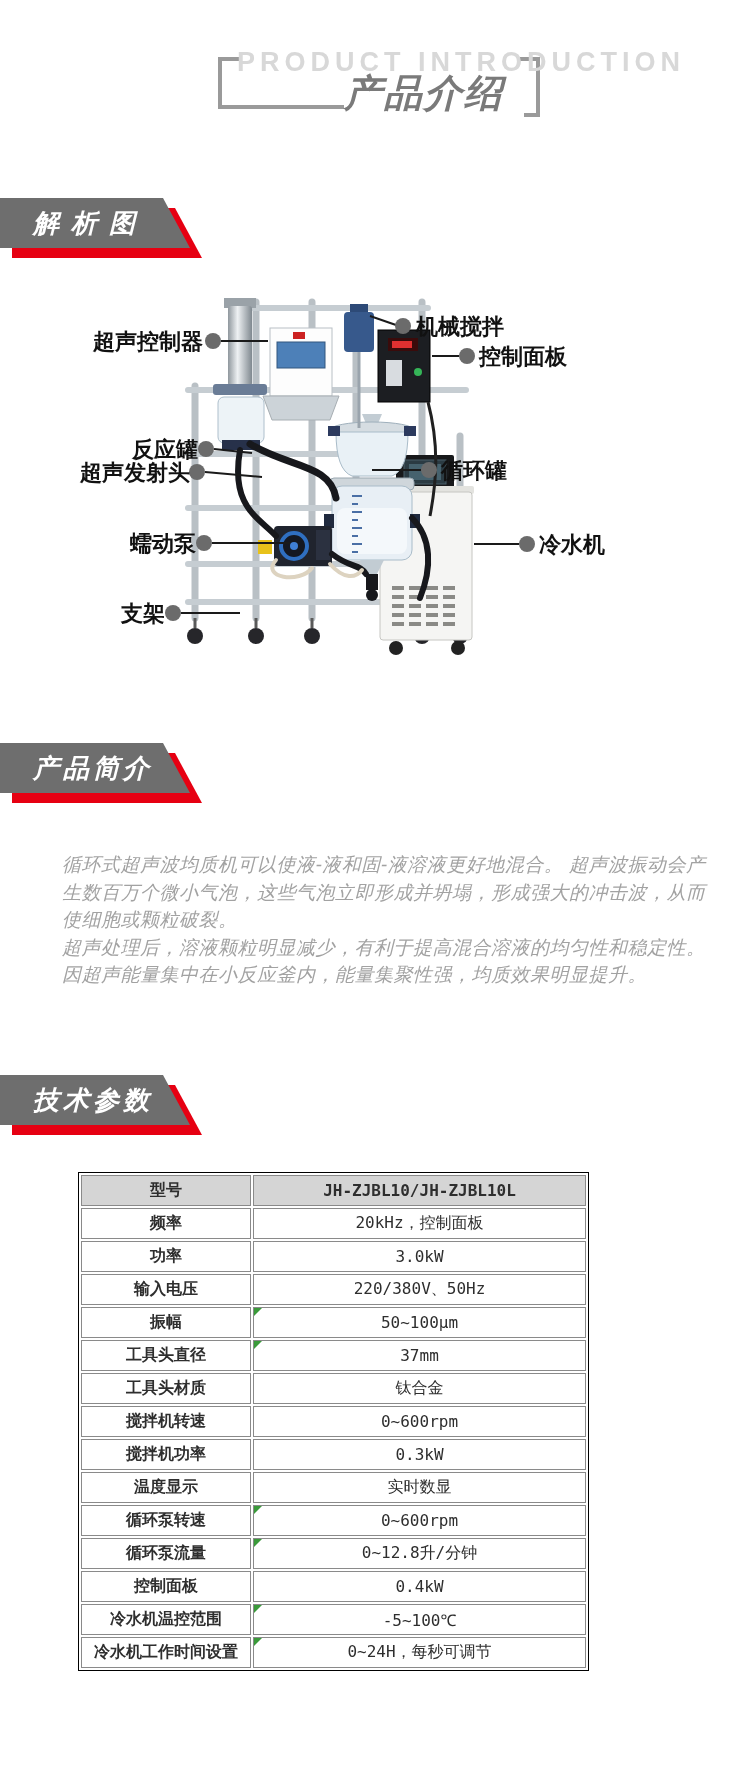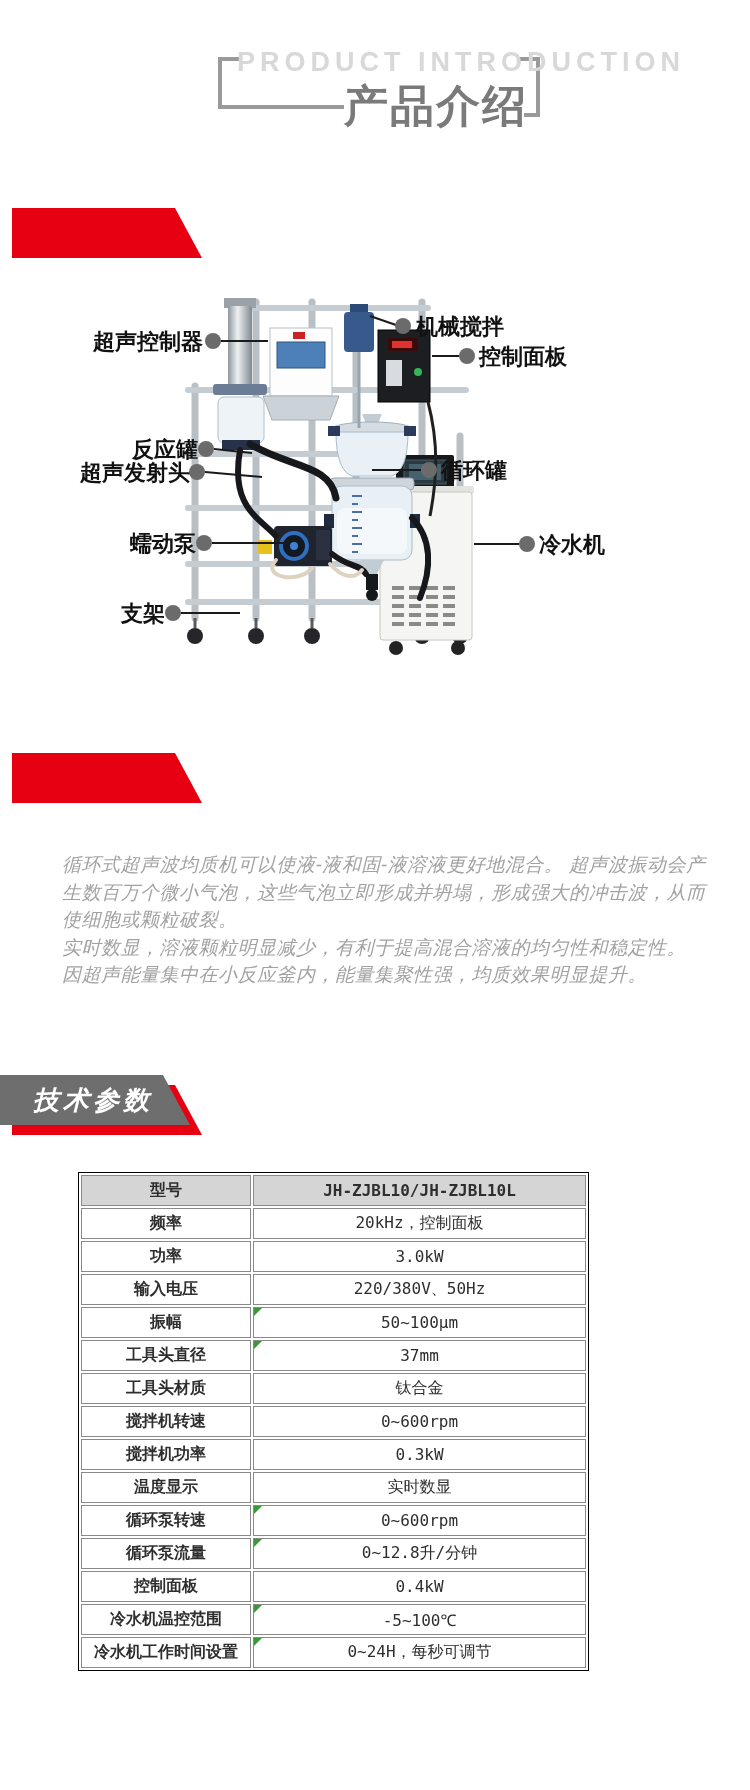"产品介绍" .big-title { font-size: 44px -> 38px; font-style: none -> italic; top: 77px -> 68px }
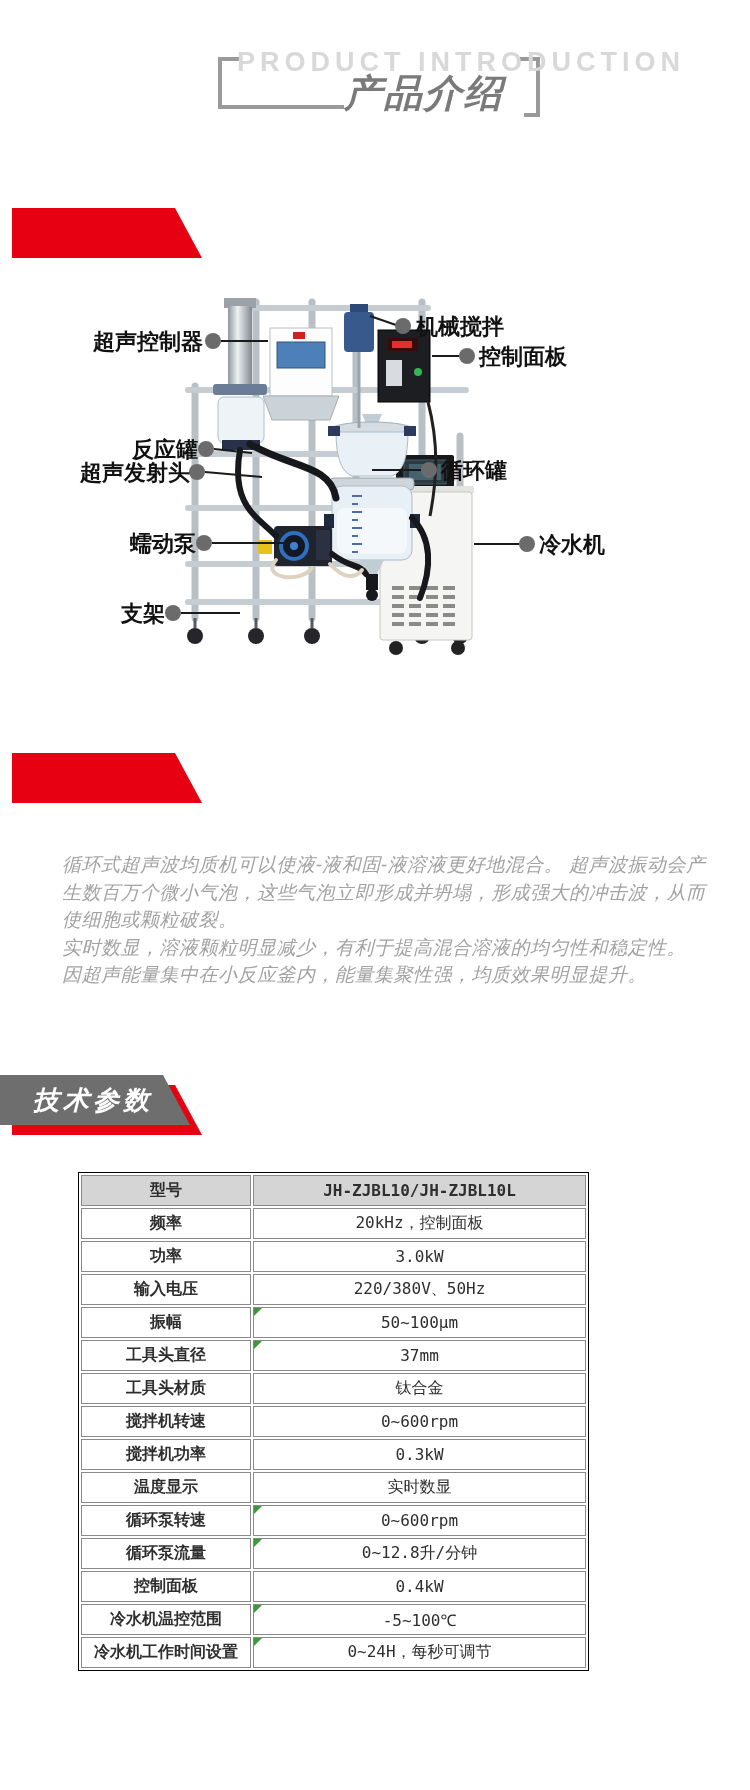"解析图" div.banner-gray { html: none -> <div> <span>解析图</span> </div> }
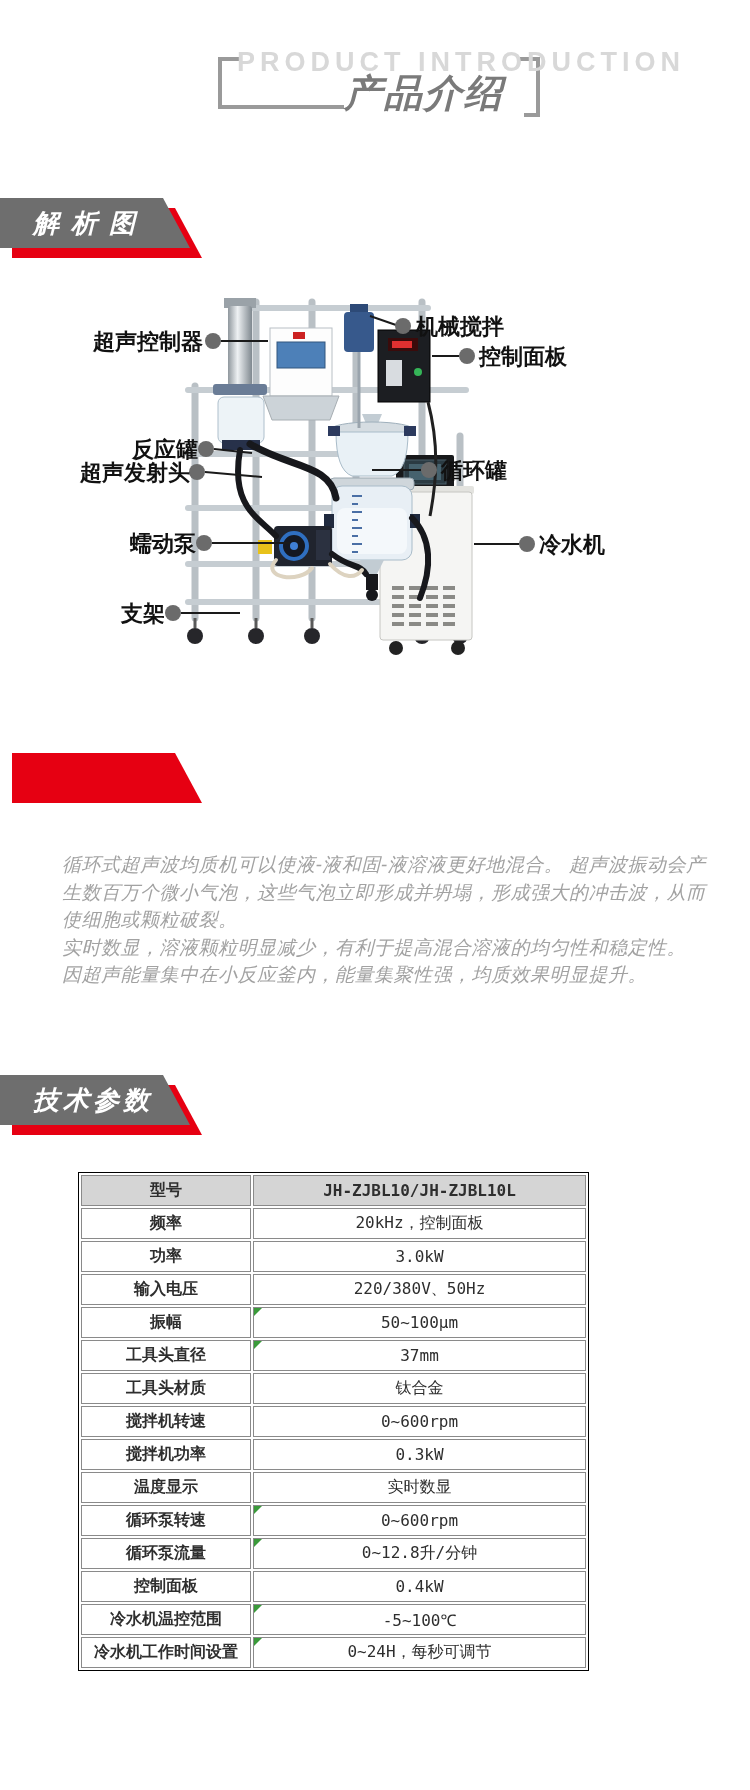"产品简介" div.banner-gray { html: none -> <div> <span>产品简介</span> </div> }
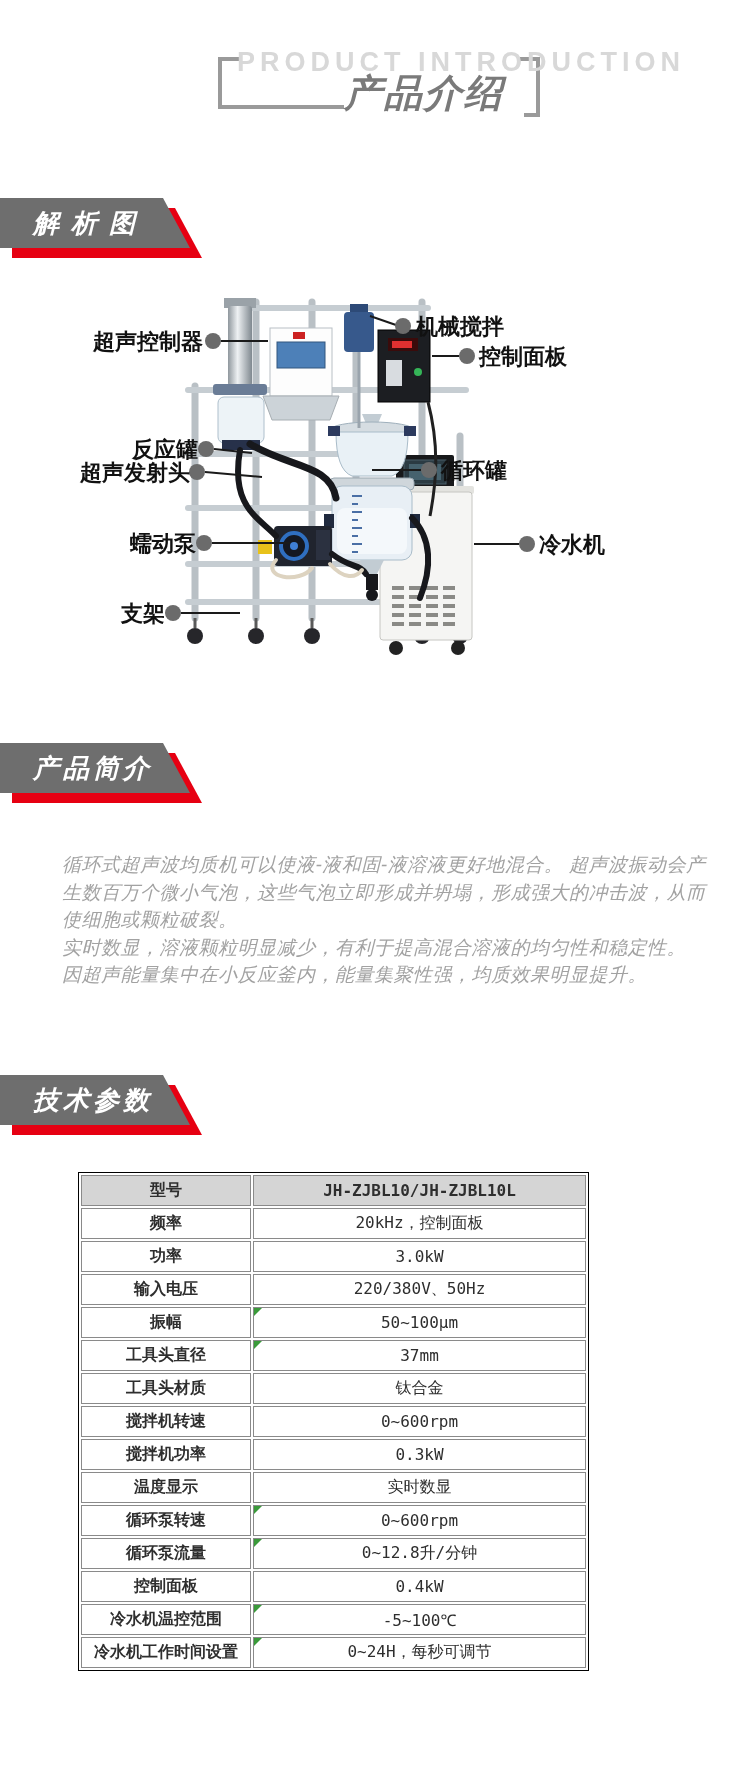"循环式超声波均质机可以使液-液和固-液溶液更好地混合。 超声波振动会产" div.intro-text { text: 实时数显 -> 超声处理后 }
